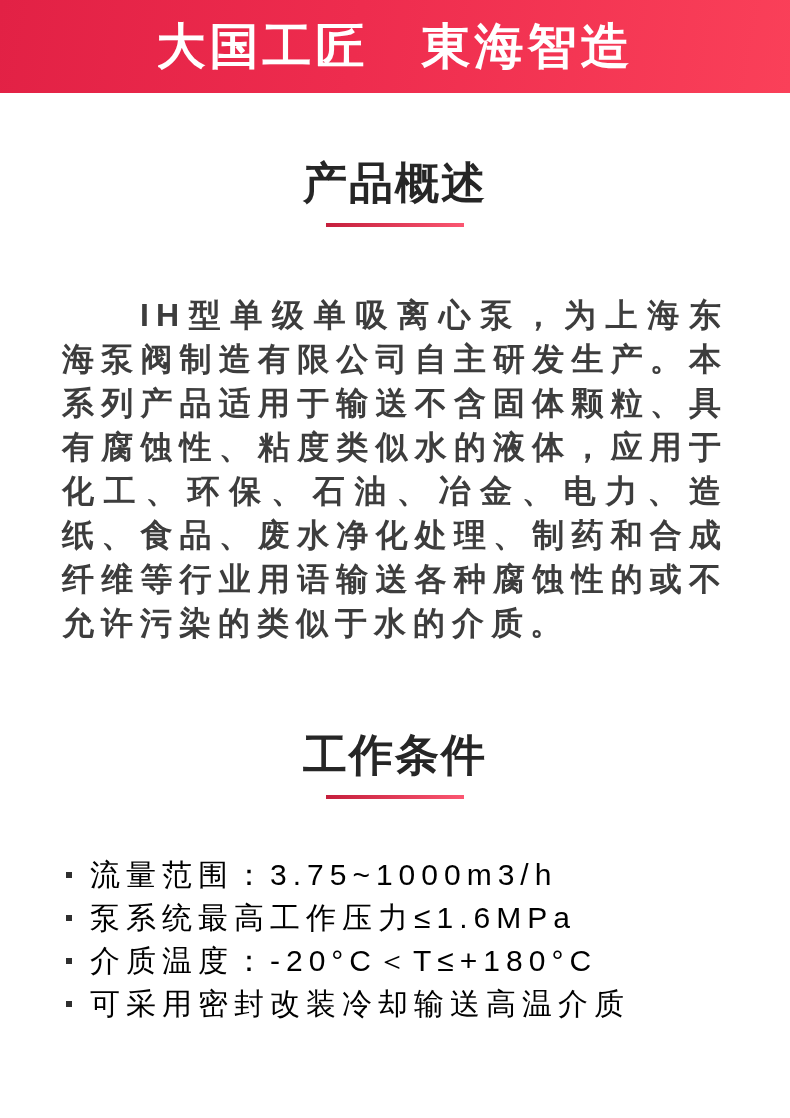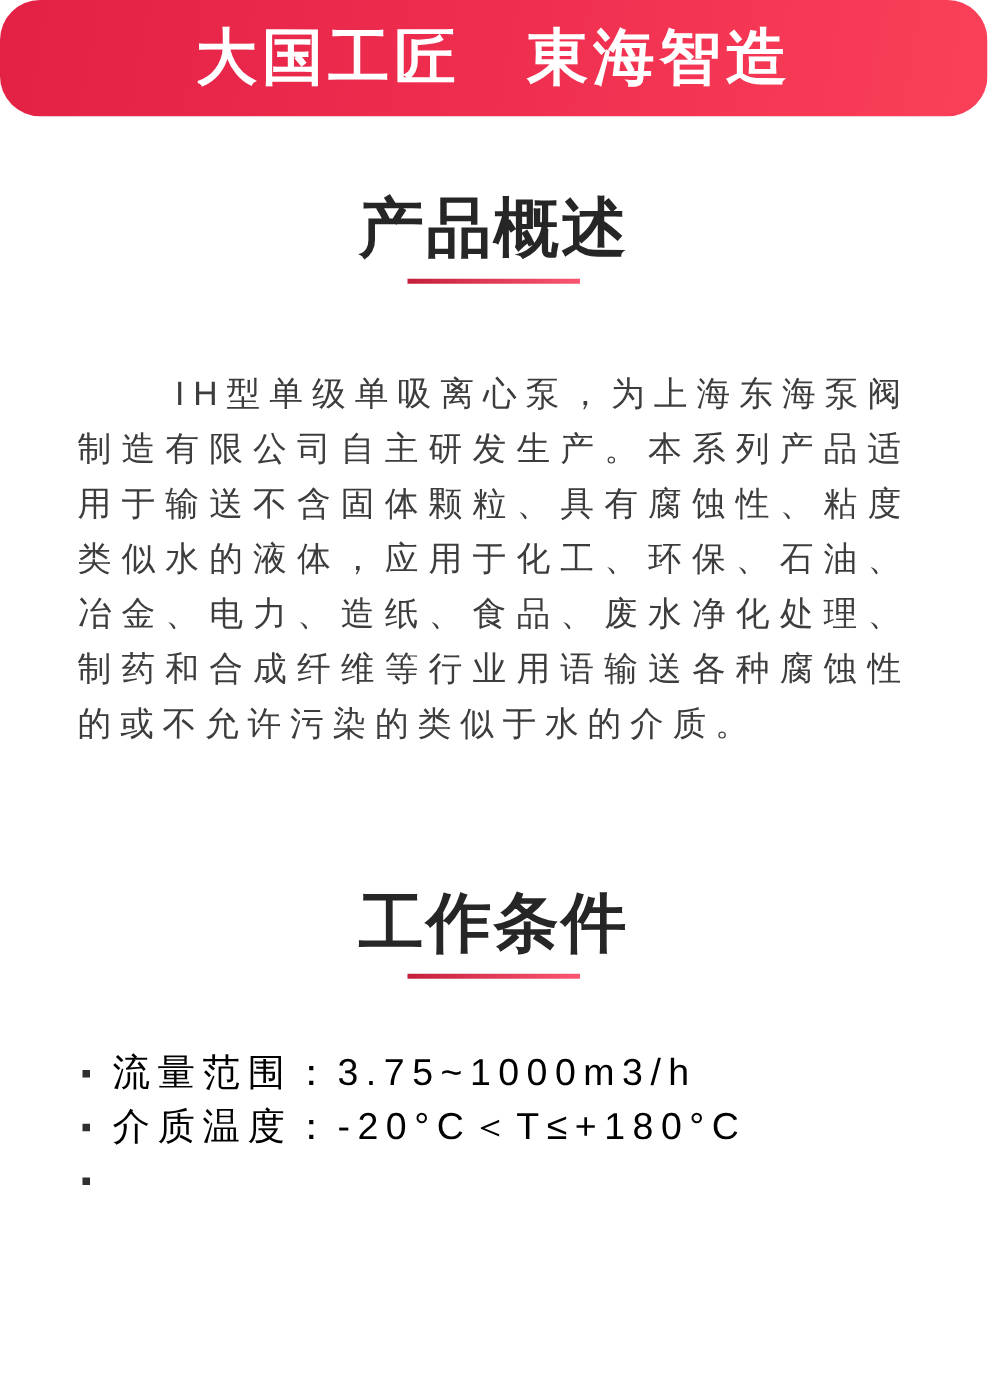"大国工匠 東海智造" .banner { border-radius: 32px -> none }
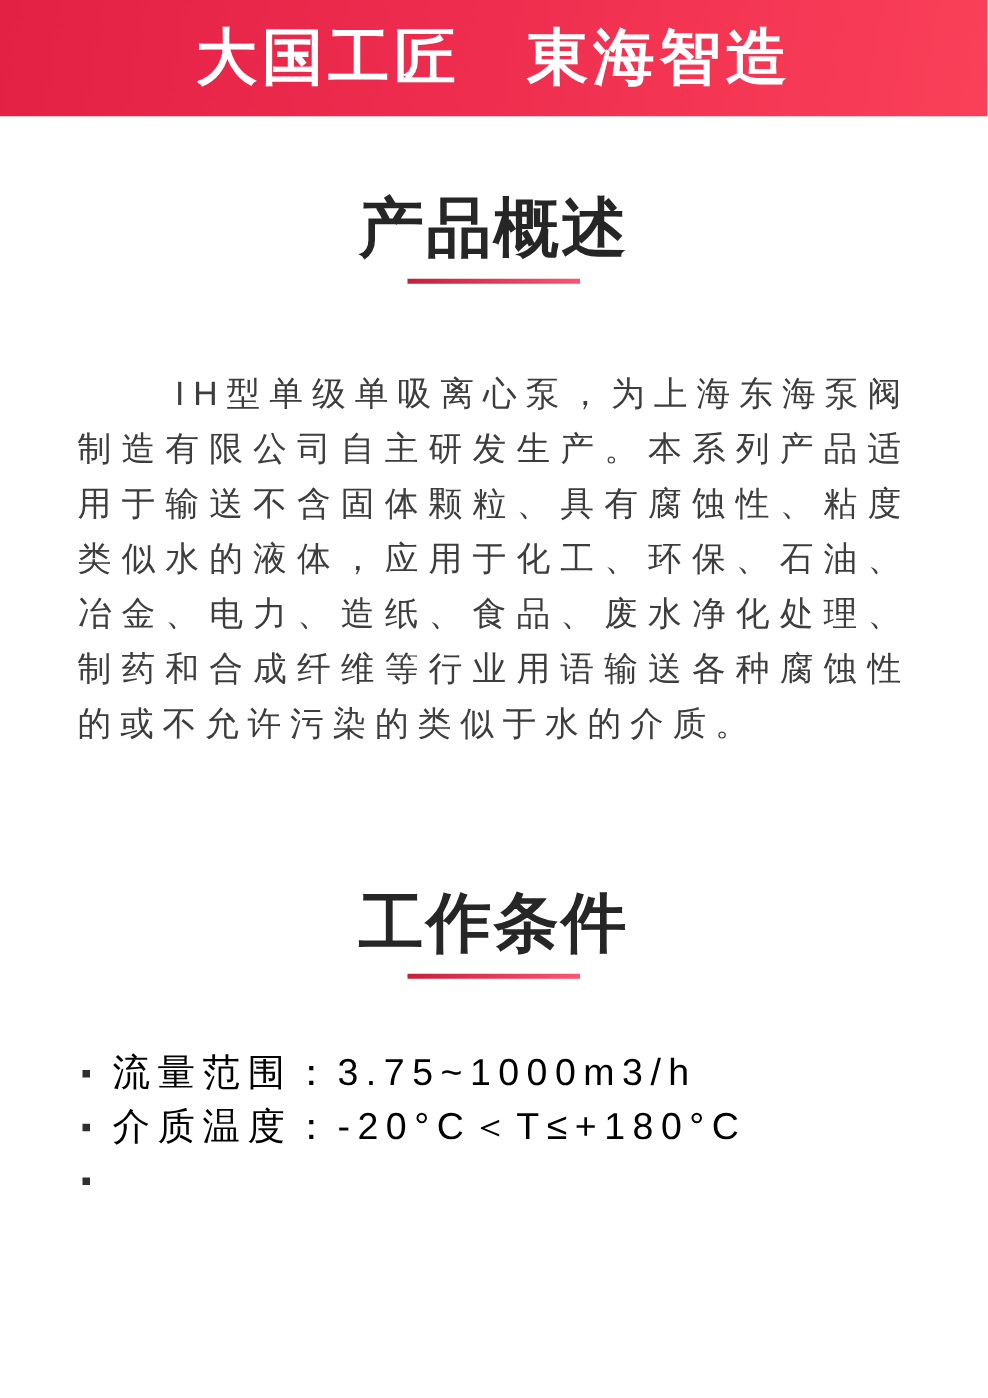"产品概述" .section-title { font-size: 52px -> 44px }
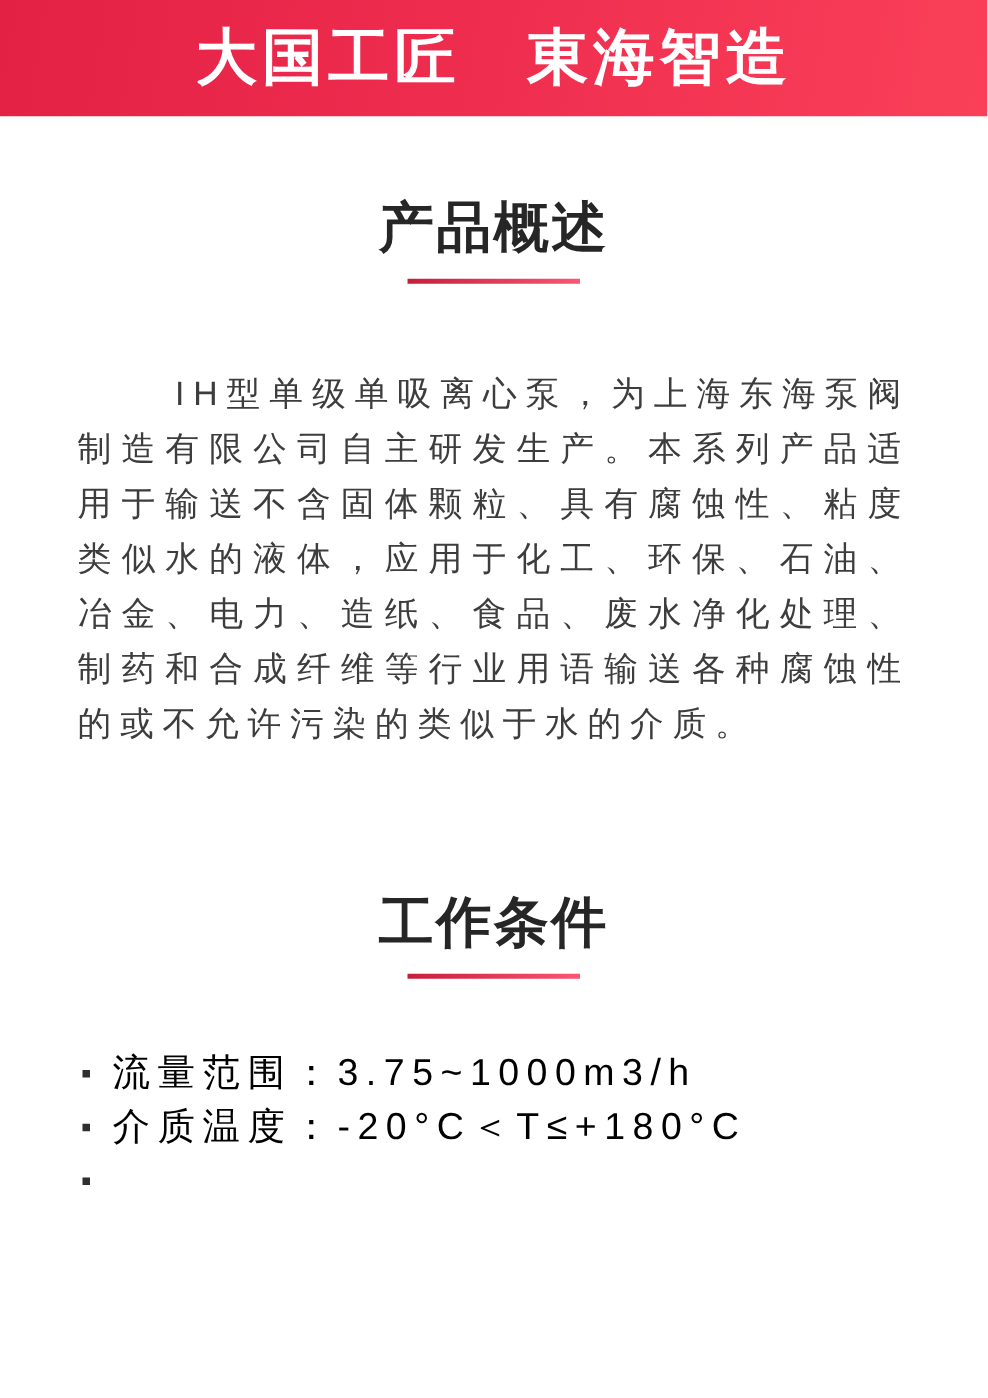"IH型单级单吸离心泵，为上海东海泵阀制造有限公司自主研发生产。本系列产品适用于输" .overview-paragraph { font-size: 27px -> 32px; font-weight: 400 -> 700 }
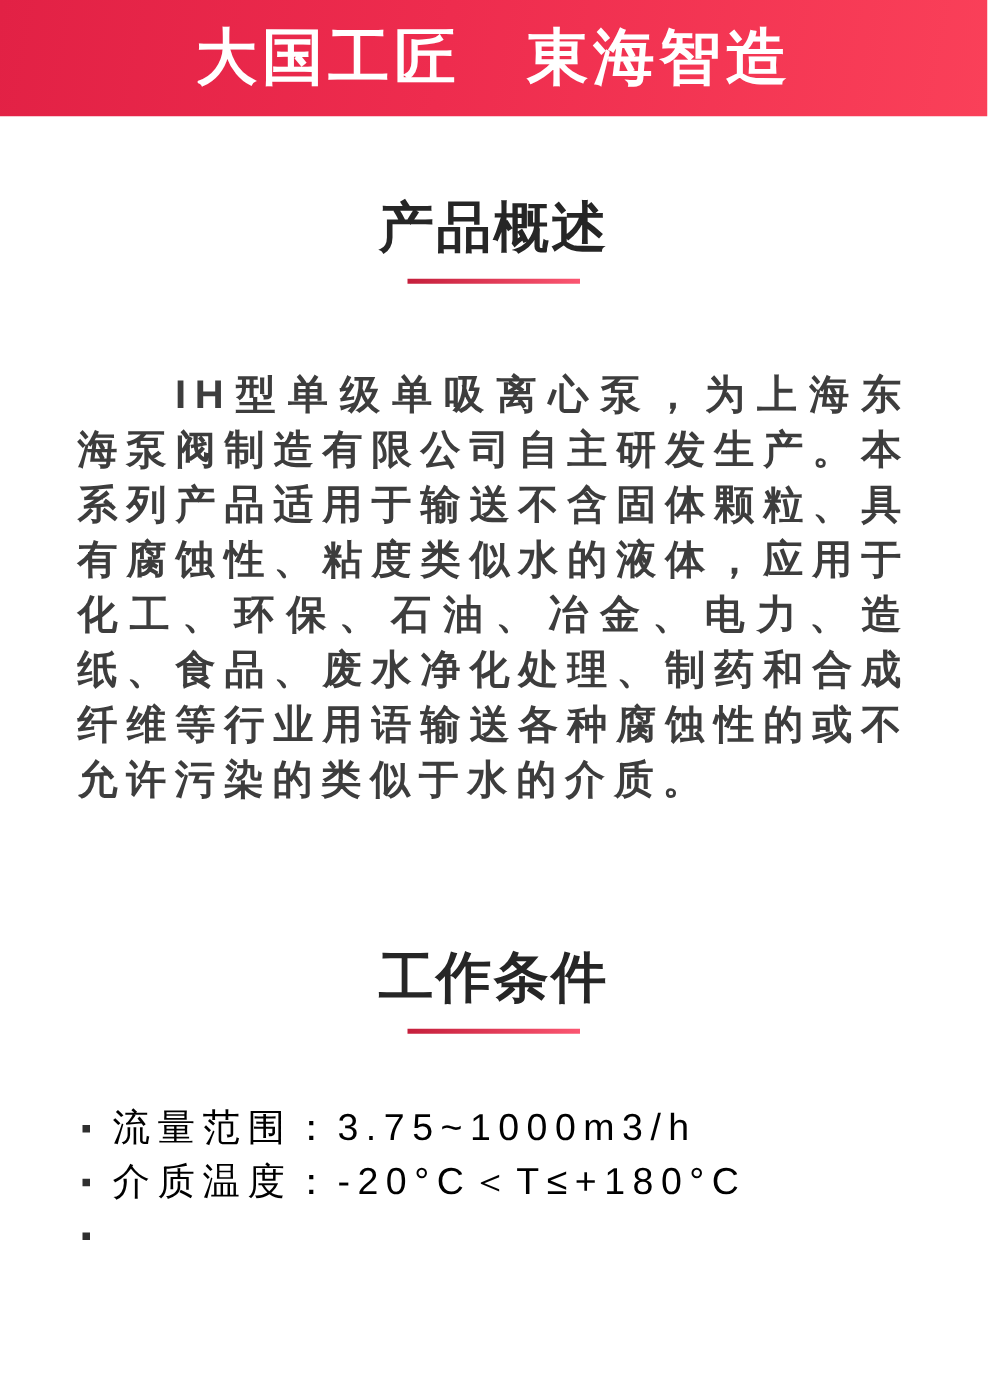"工作条件" .sec-conditions .section-title { margin-top: 114px -> 86px }
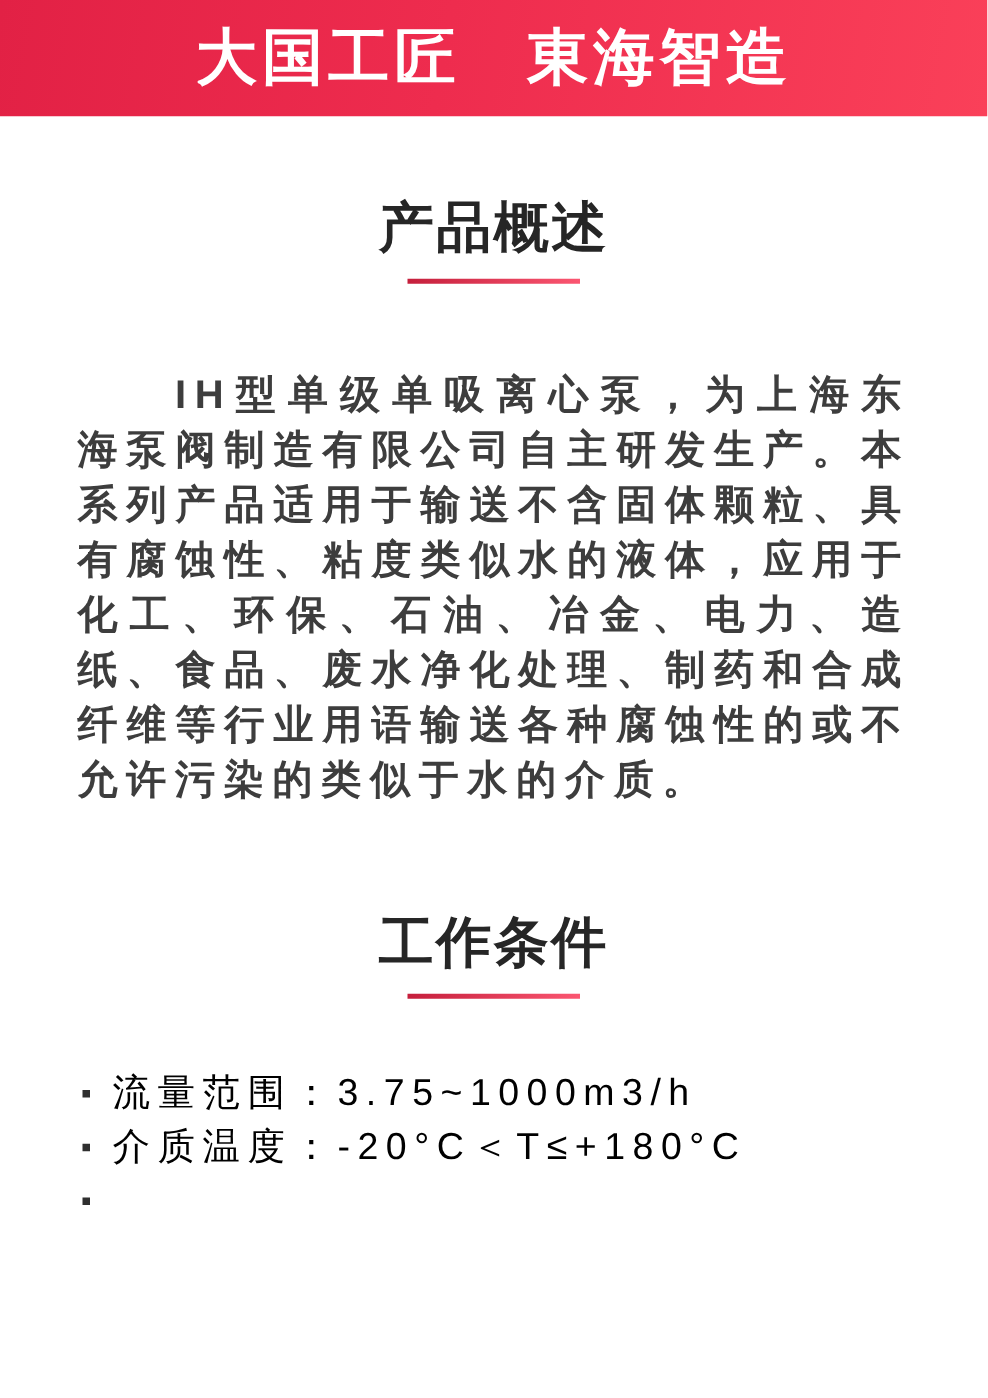"泵系统最高工作压力≤1.6MPa" li.cond-item { html: none -> <li> <span></span> <span>泵系统最高工作压力≤1.6MPa</span> </li> }
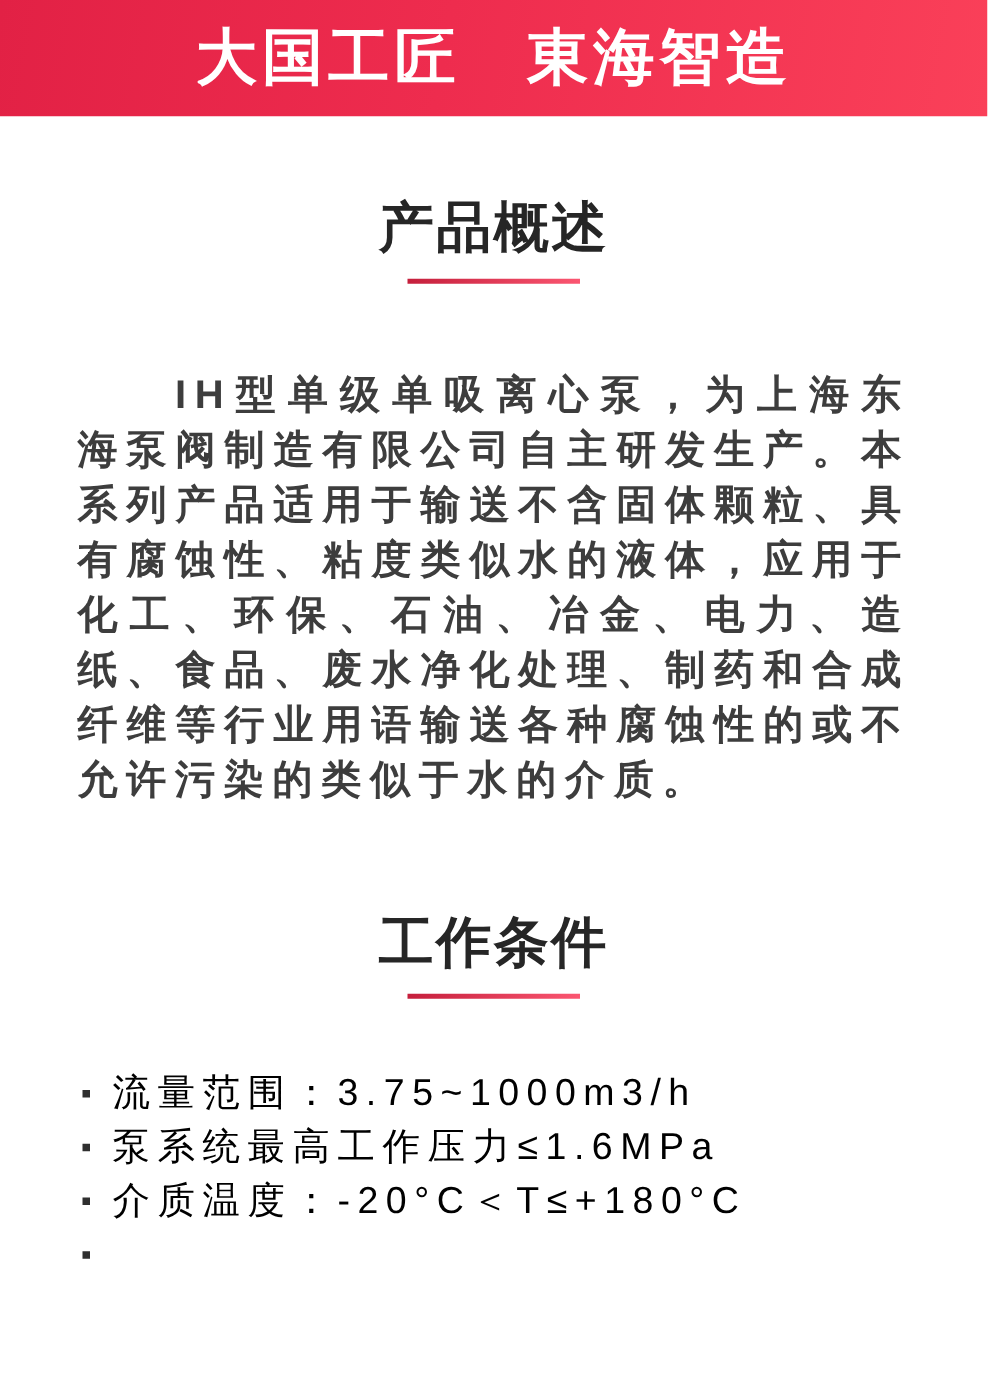"可采用密封改装冷却输送高温介质" span { html: none -> <span>可采用密封改装冷却输送高温介质</span> }
